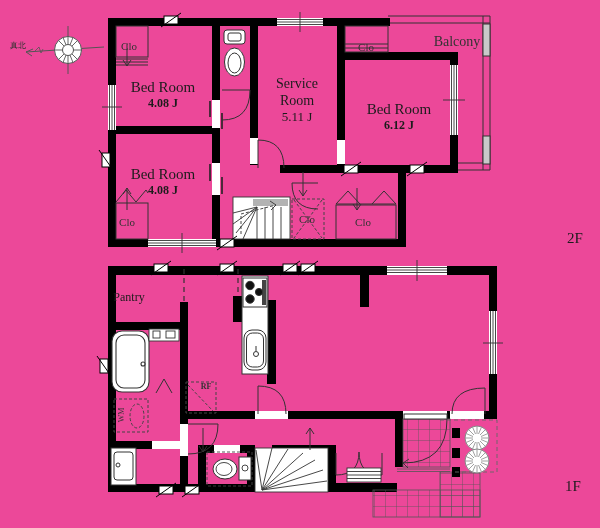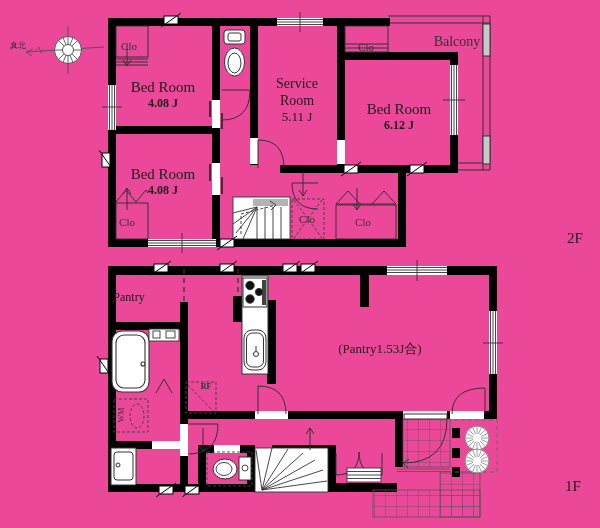"(Pantry1.53J合)" div.ldk3 { html: <div>(Pantry1.53J合)</div> -> none }
